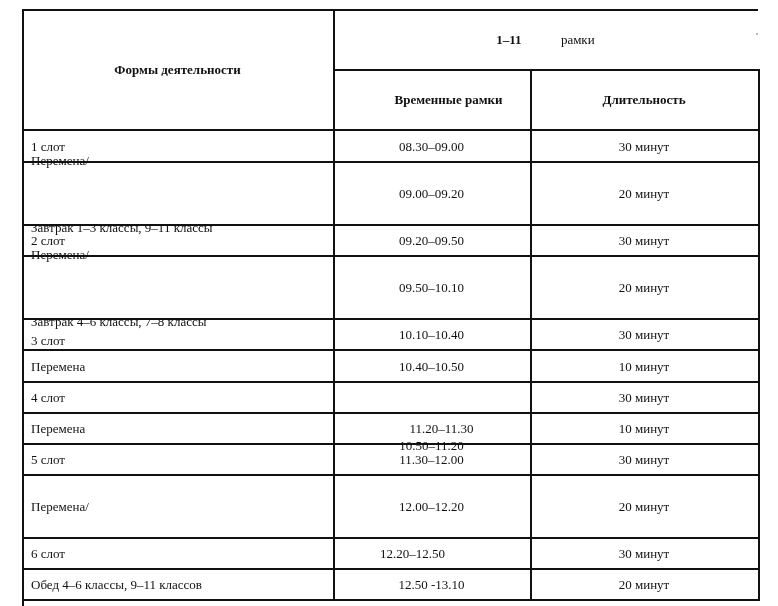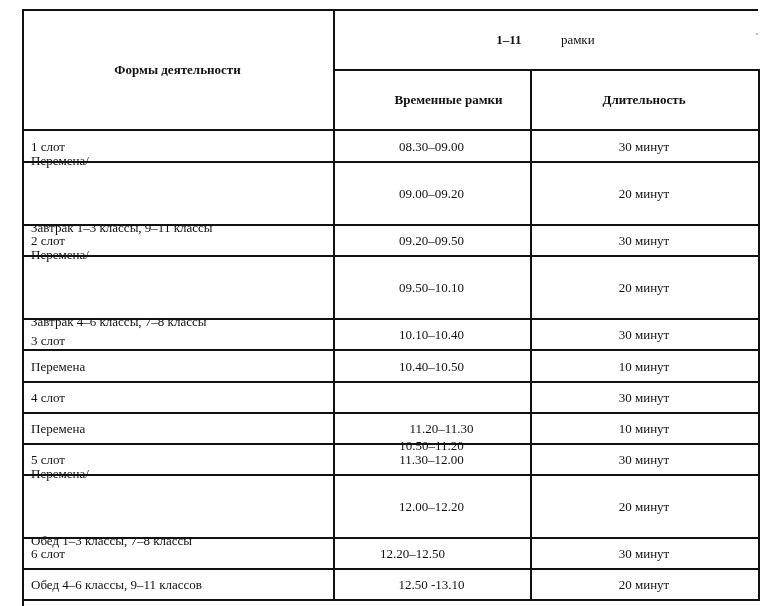"Обед 1–3 классы, 7–8 классы" div { html: <div>Обед 1–3 классы, 7–8 классы</div> -> none }
